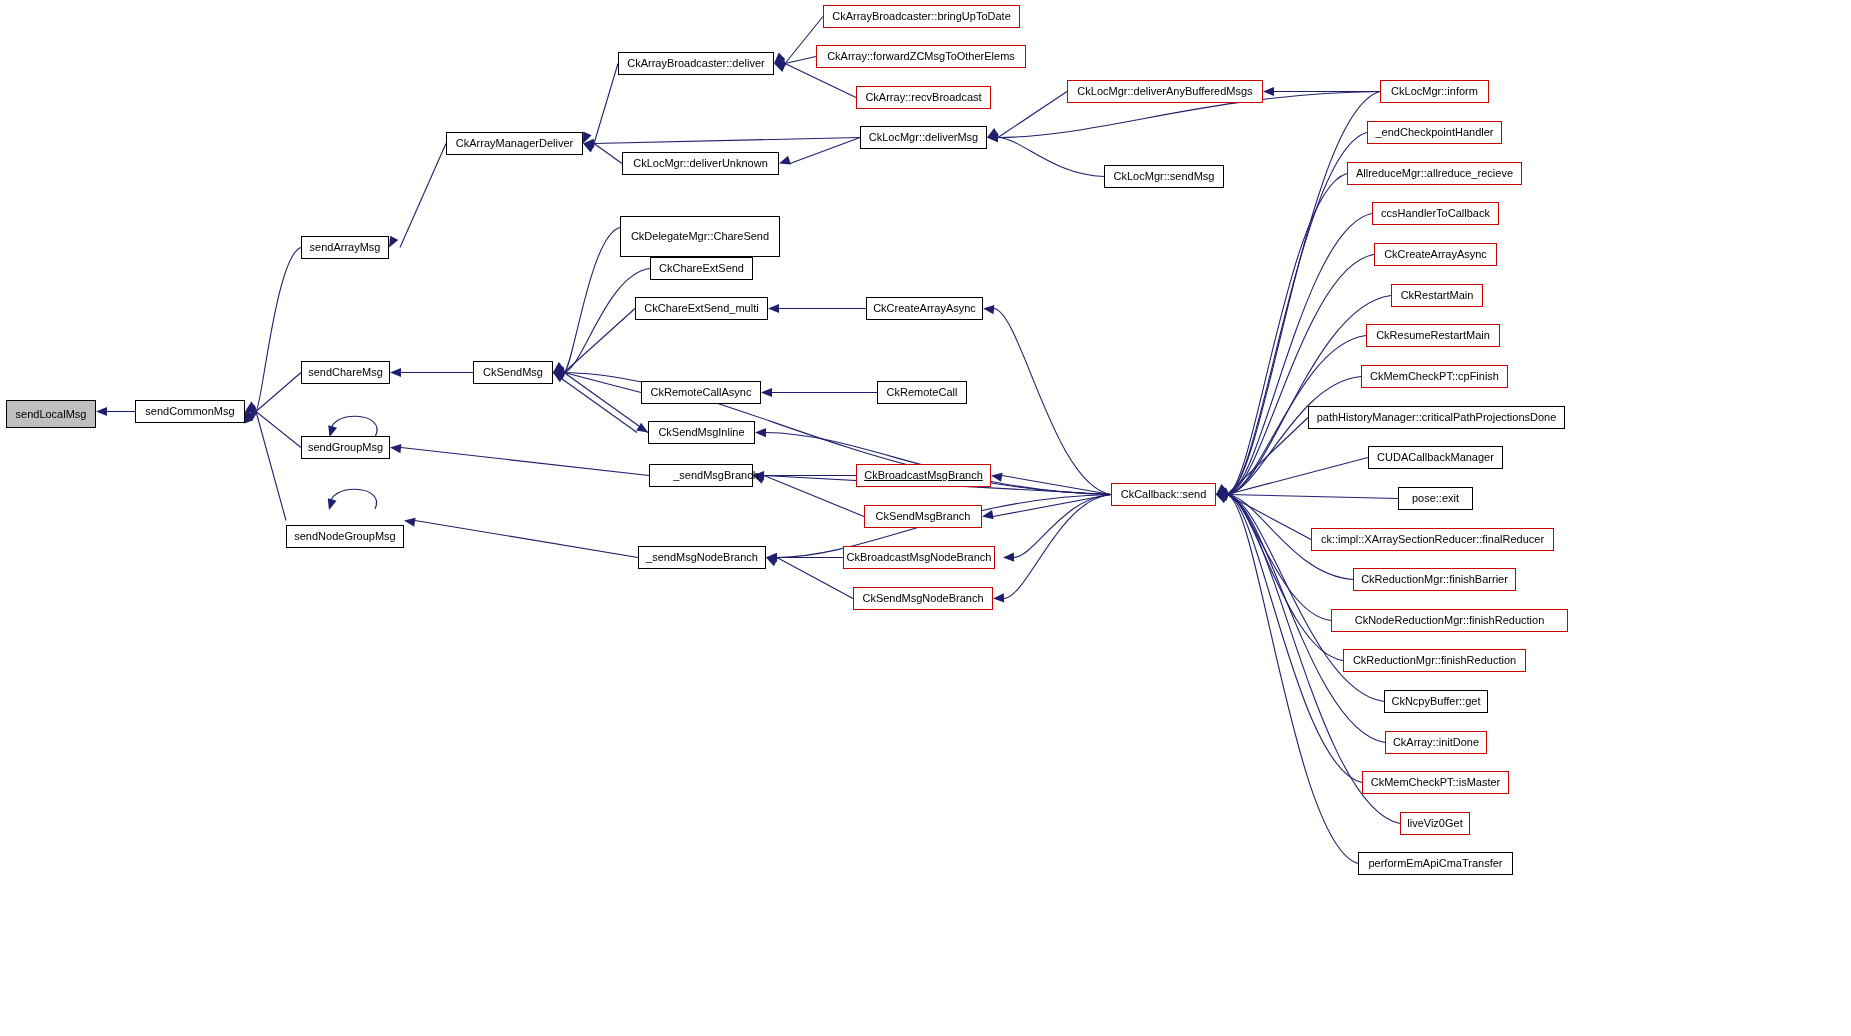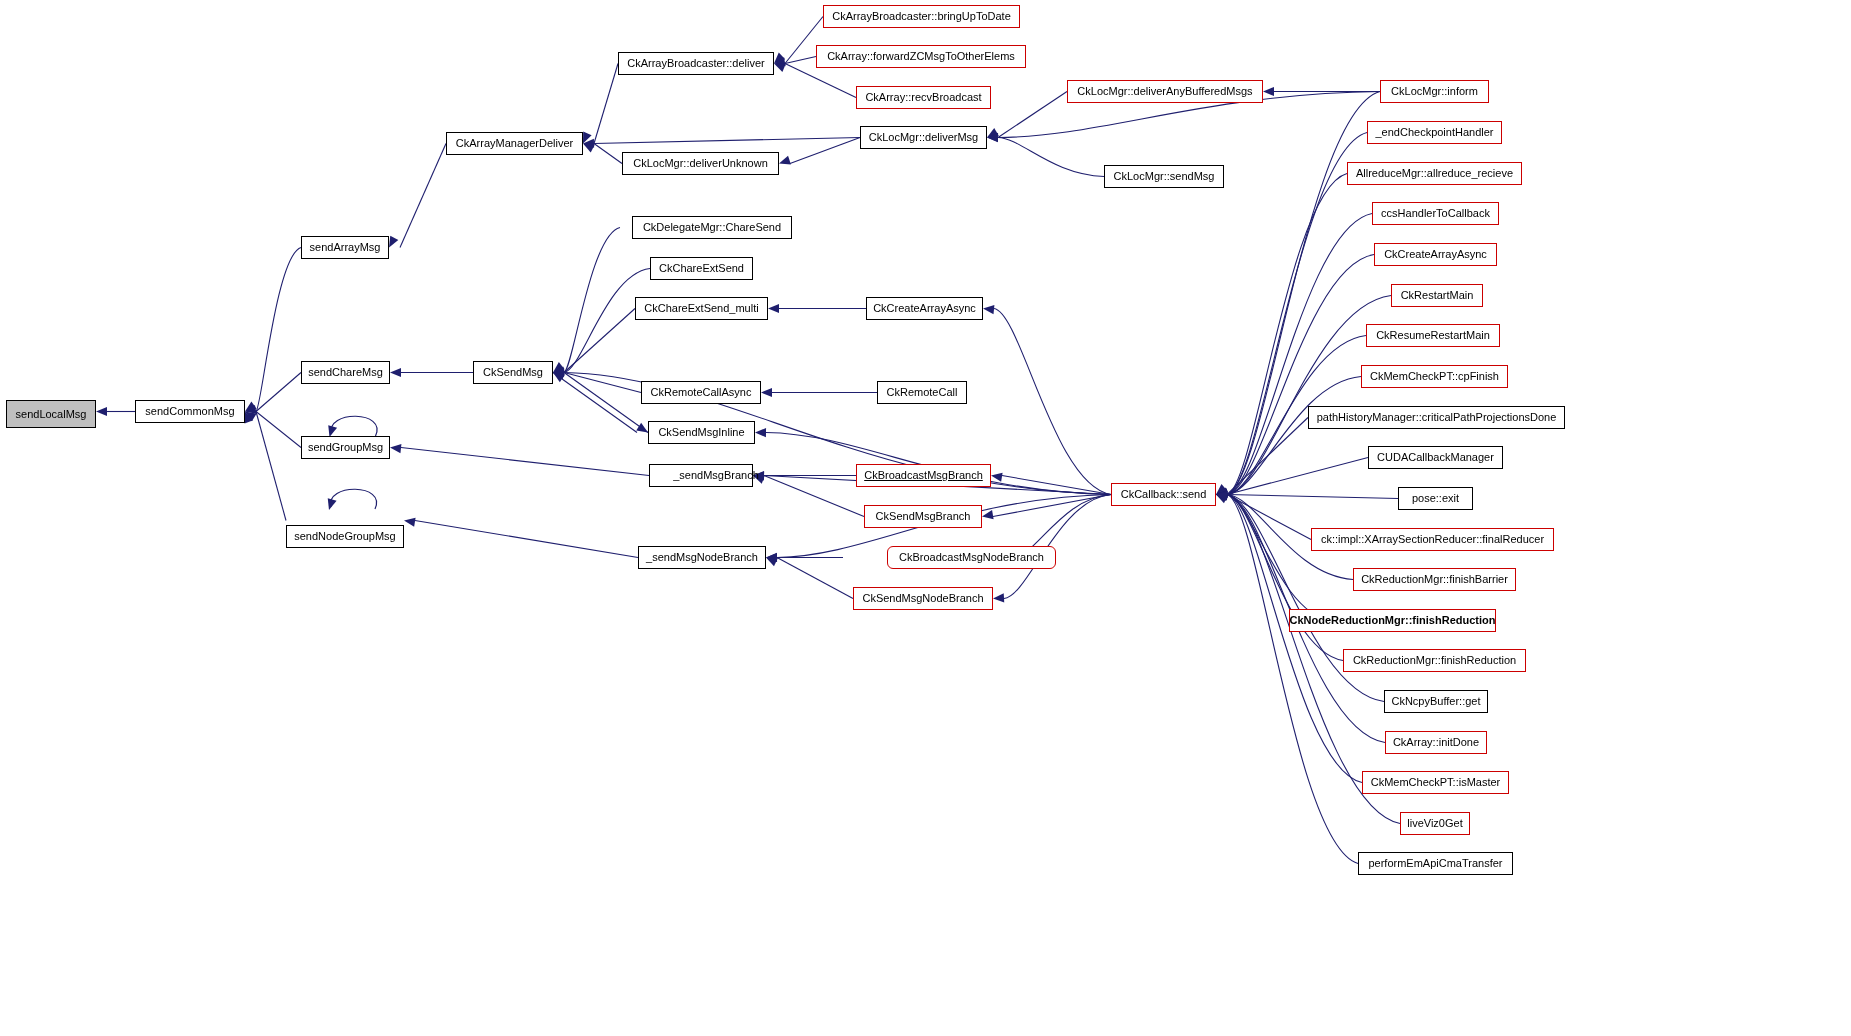"CkDelegateMgr::ChareSend" div.node { height: 23px -> 41px; margin-left: 12px -> none }
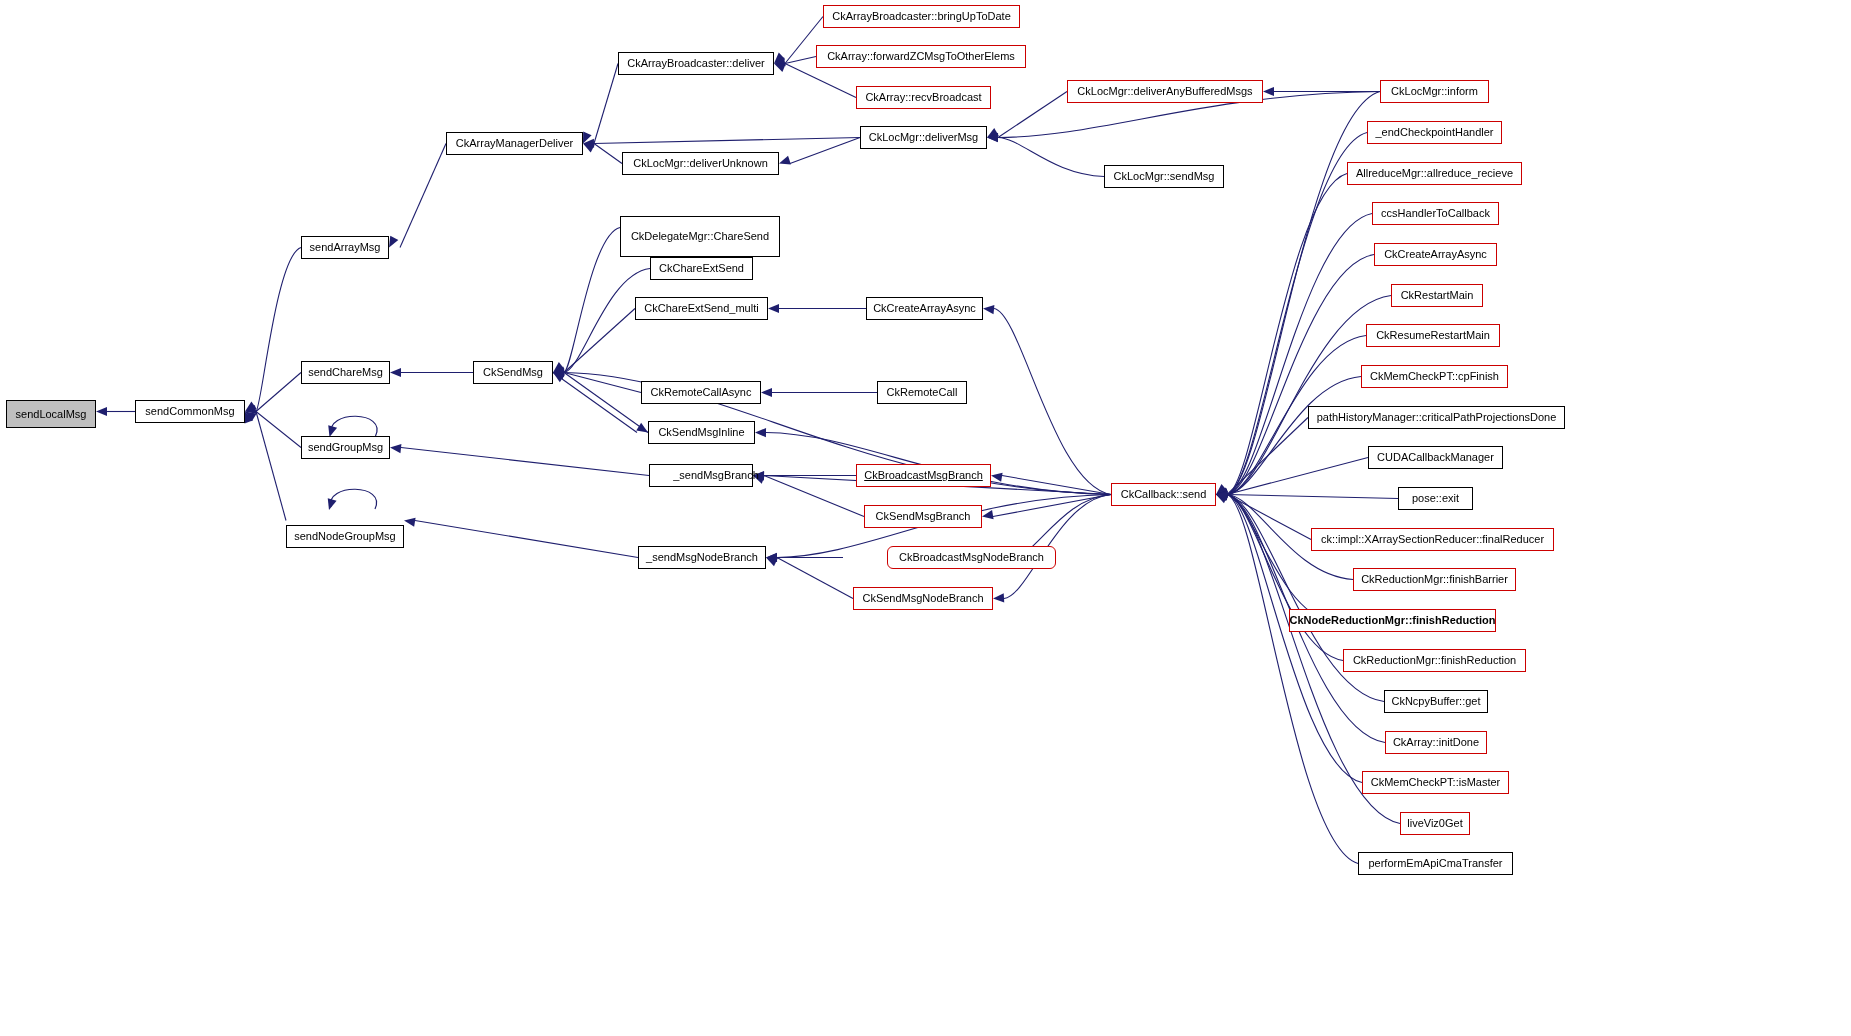"CkBroadcastMsgNodeBranch" div.node { border-radius: 6px -> none; left: 887px -> 843px; width: 169px -> 152px }
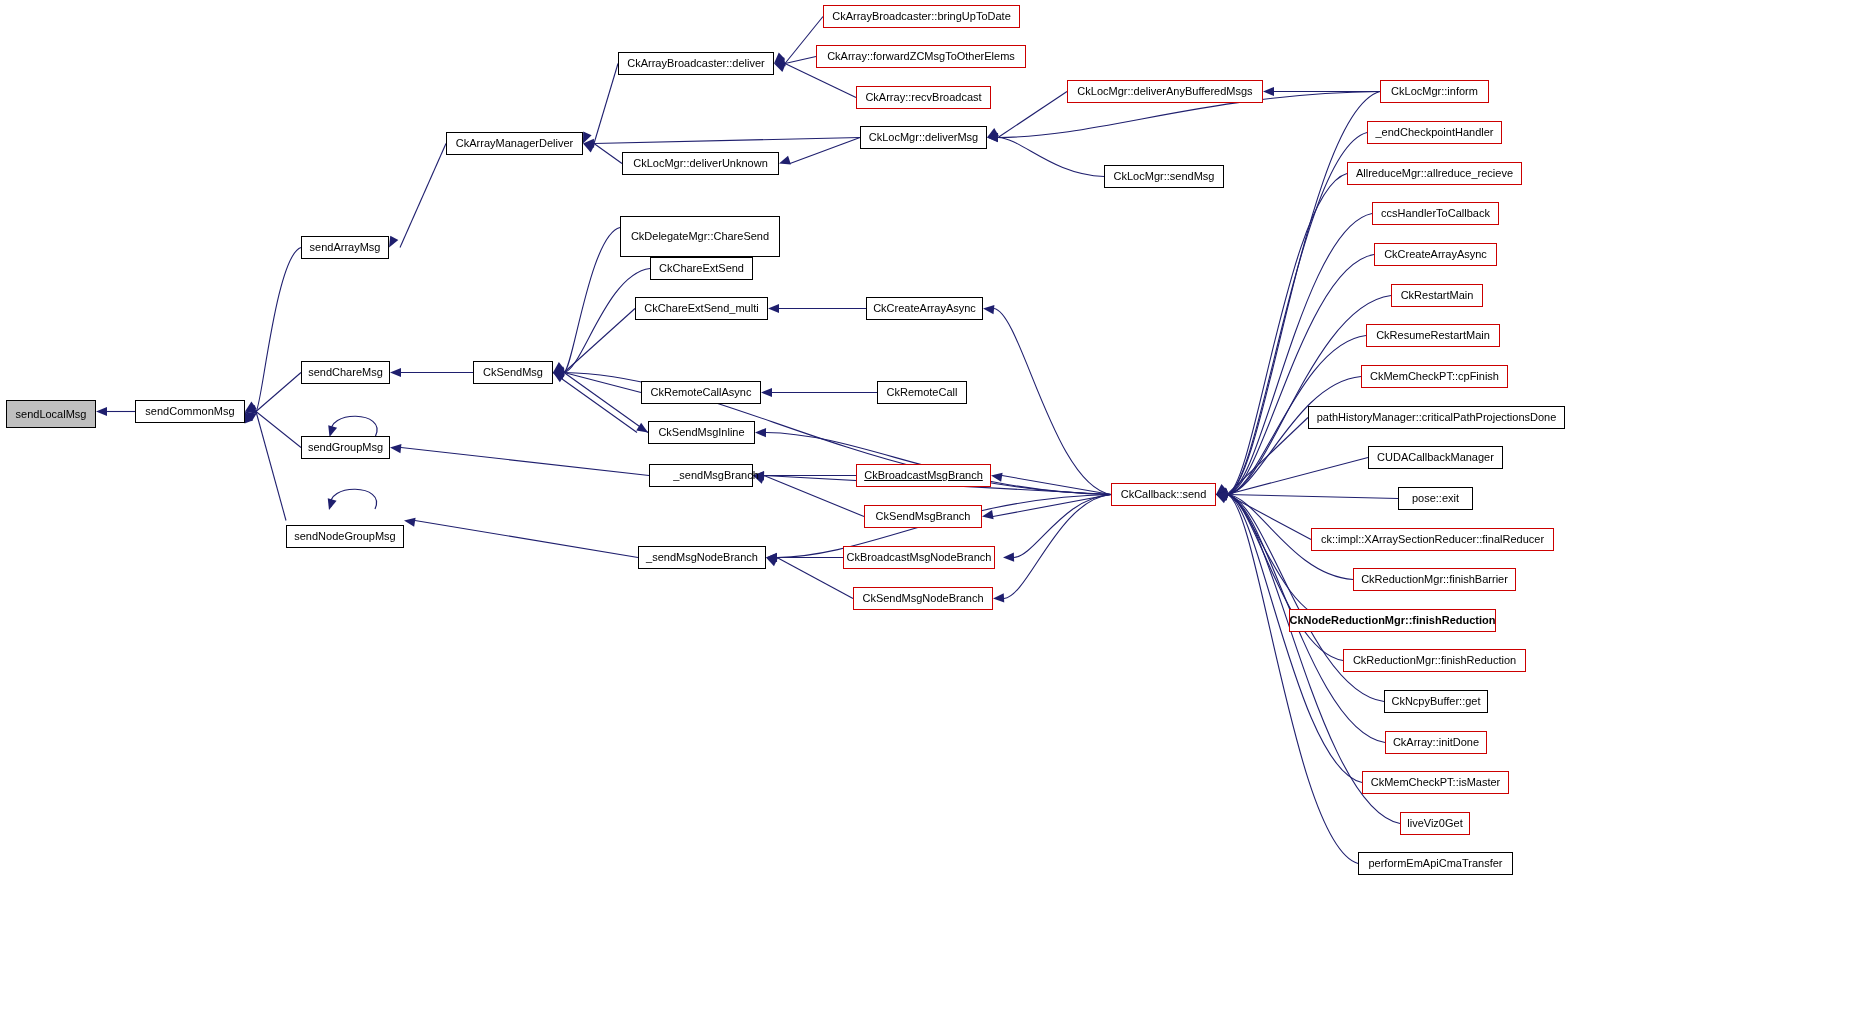"CkNodeReductionMgr::finishReduction" div.node { font-weight: bold -> none; left: 1289px -> 1331px; width: 207px -> 237px }
